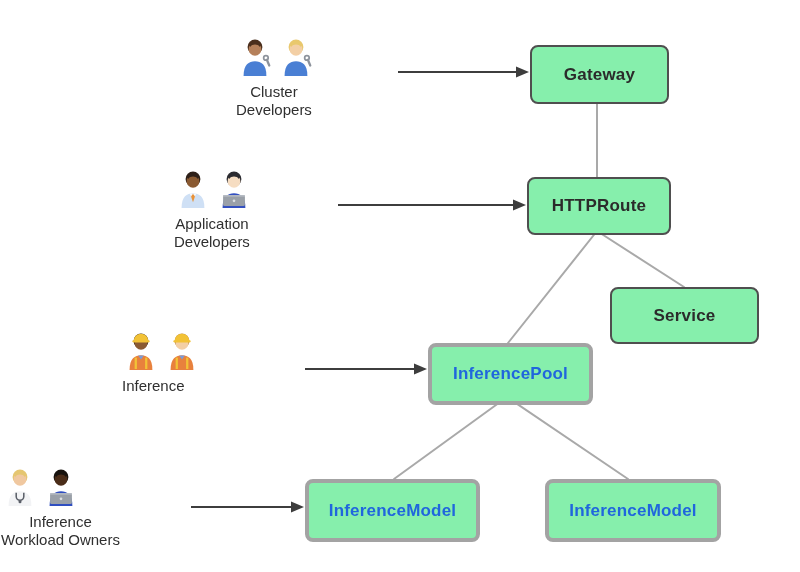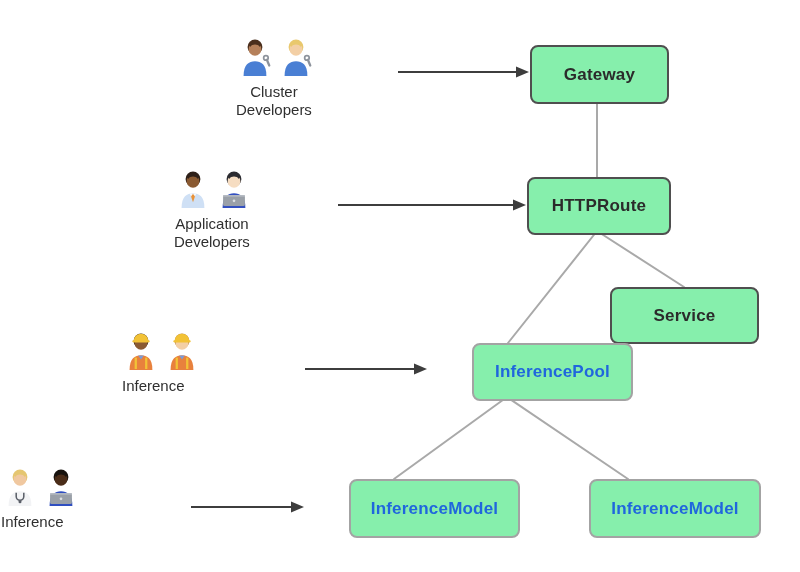"InferencePool" .node.blue { border: 2px solid #a3a3a3 -> 4px solid #a3a3a3; margin-left: 44px -> none }
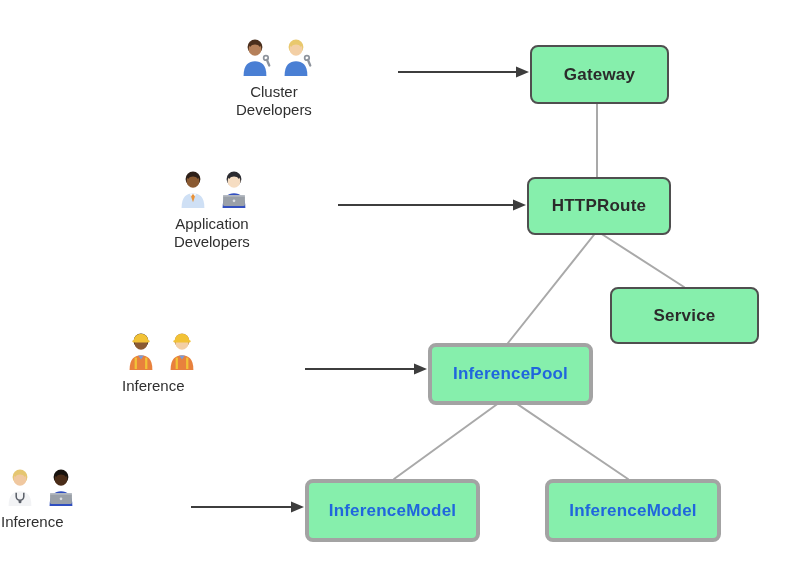"Workload Owners" div { html: none -> <div>Workload Owners</div> }
